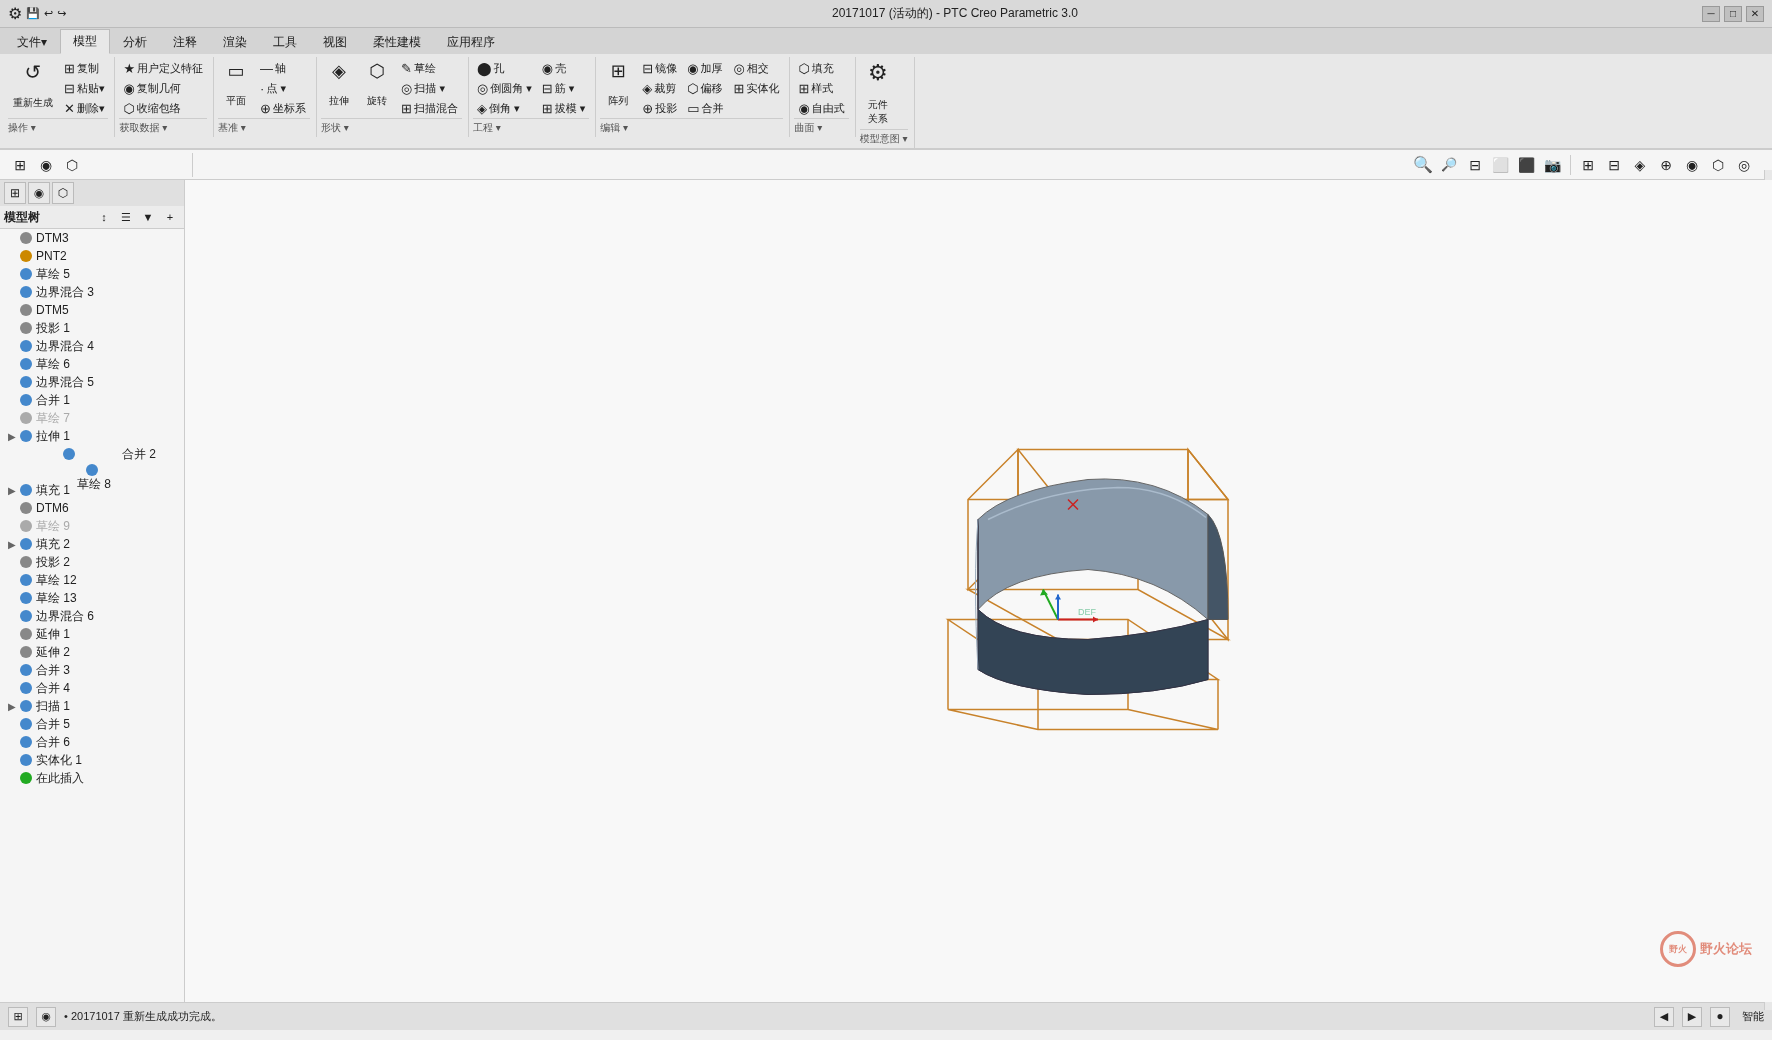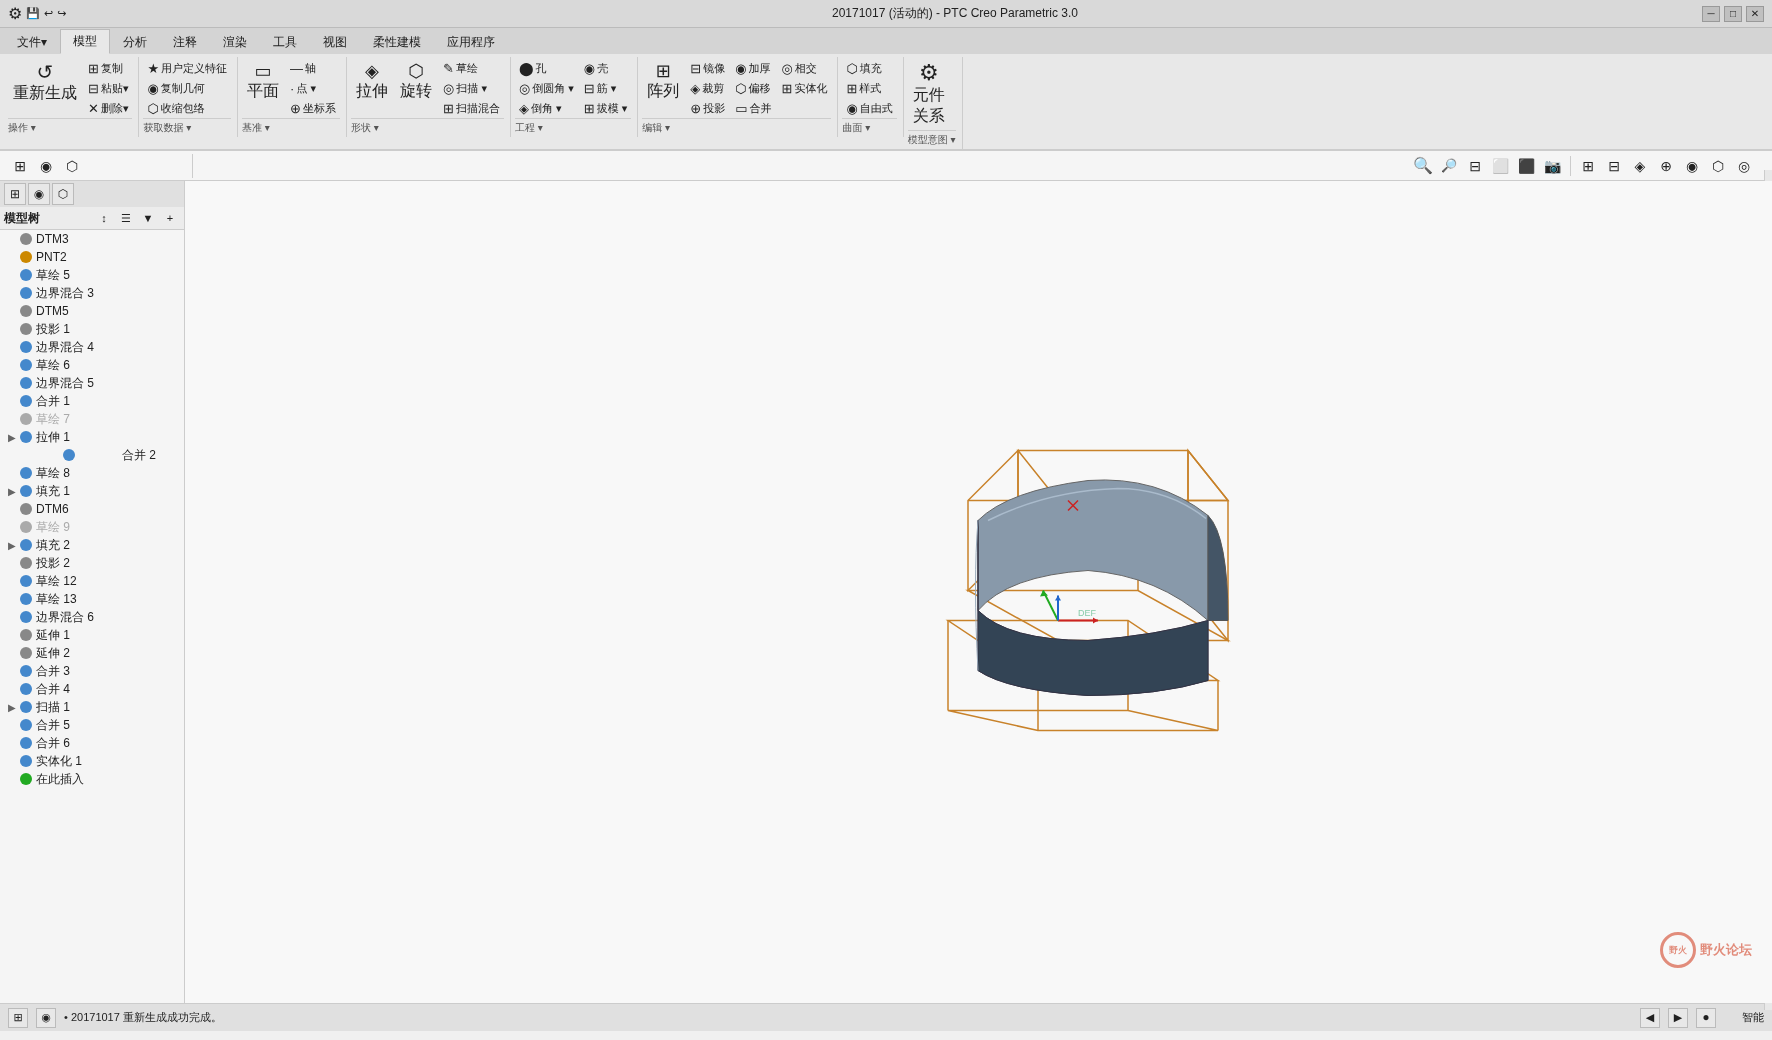"重新生成" .r-btn .lbl { font-size: 16px -> 10px; margin-top: 1px -> 14px }
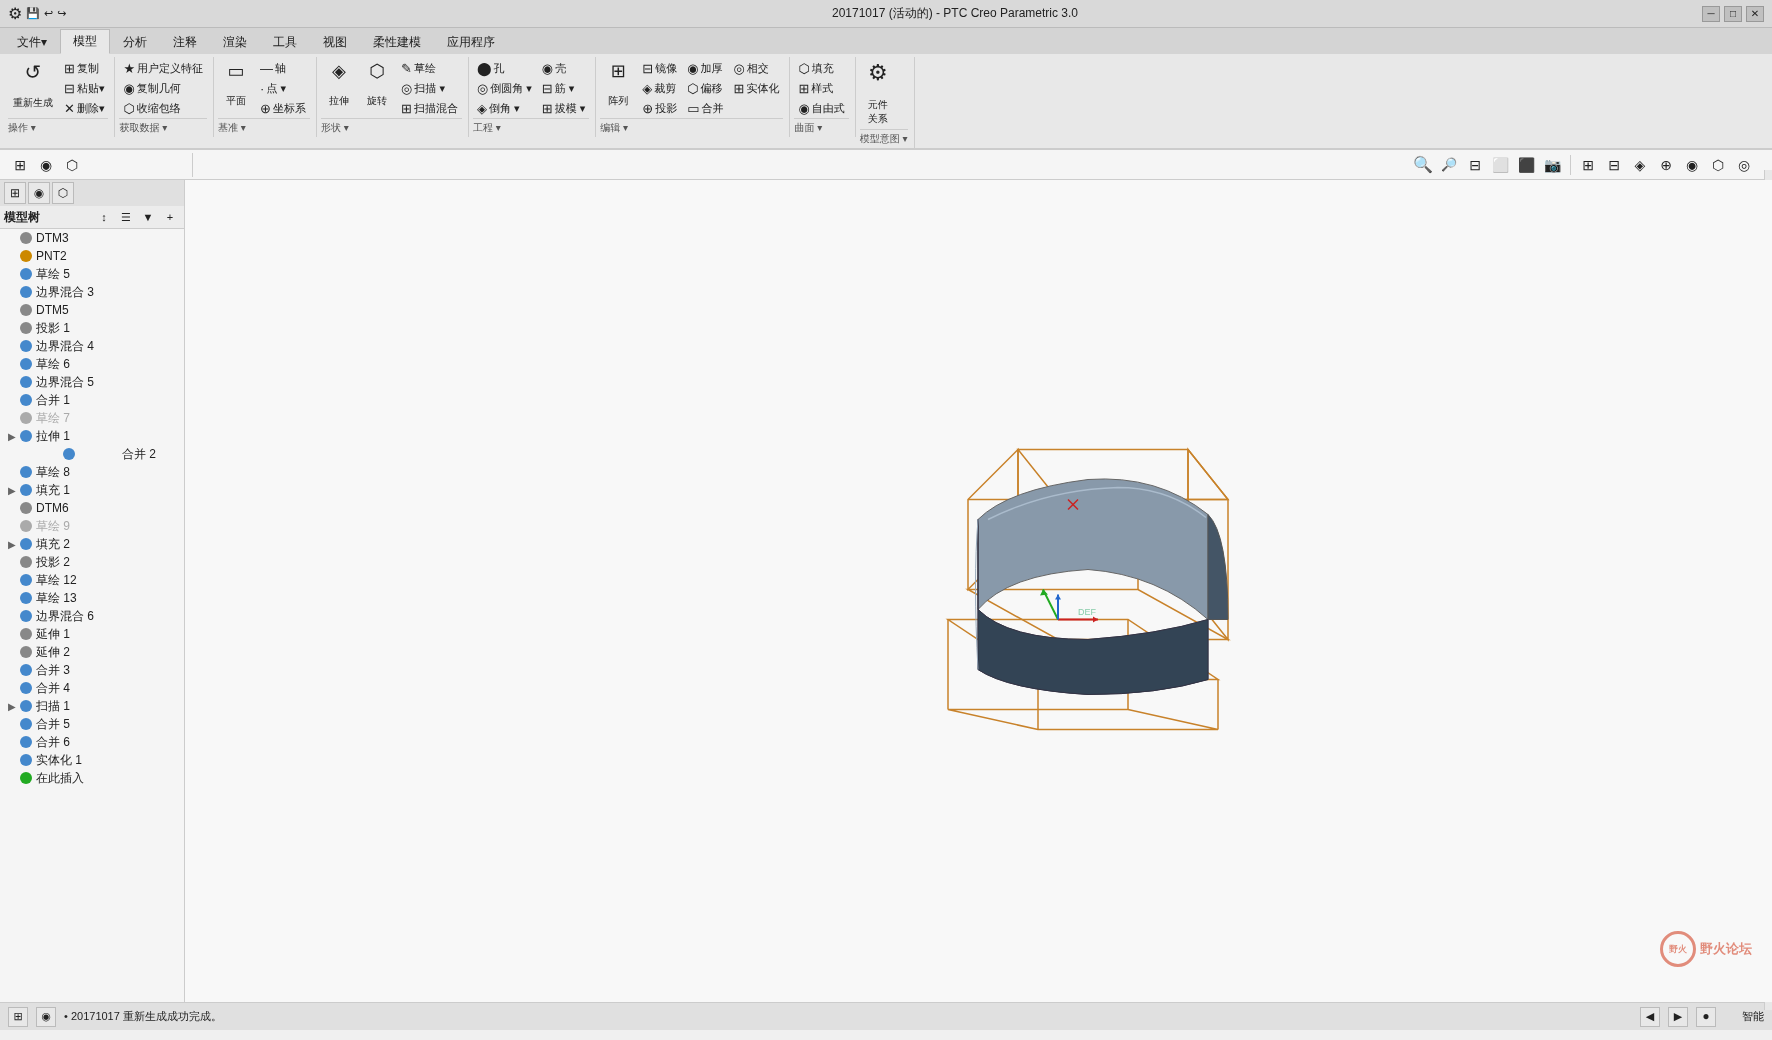"草绘 8" div.tree-item { flex-direction: none -> column }
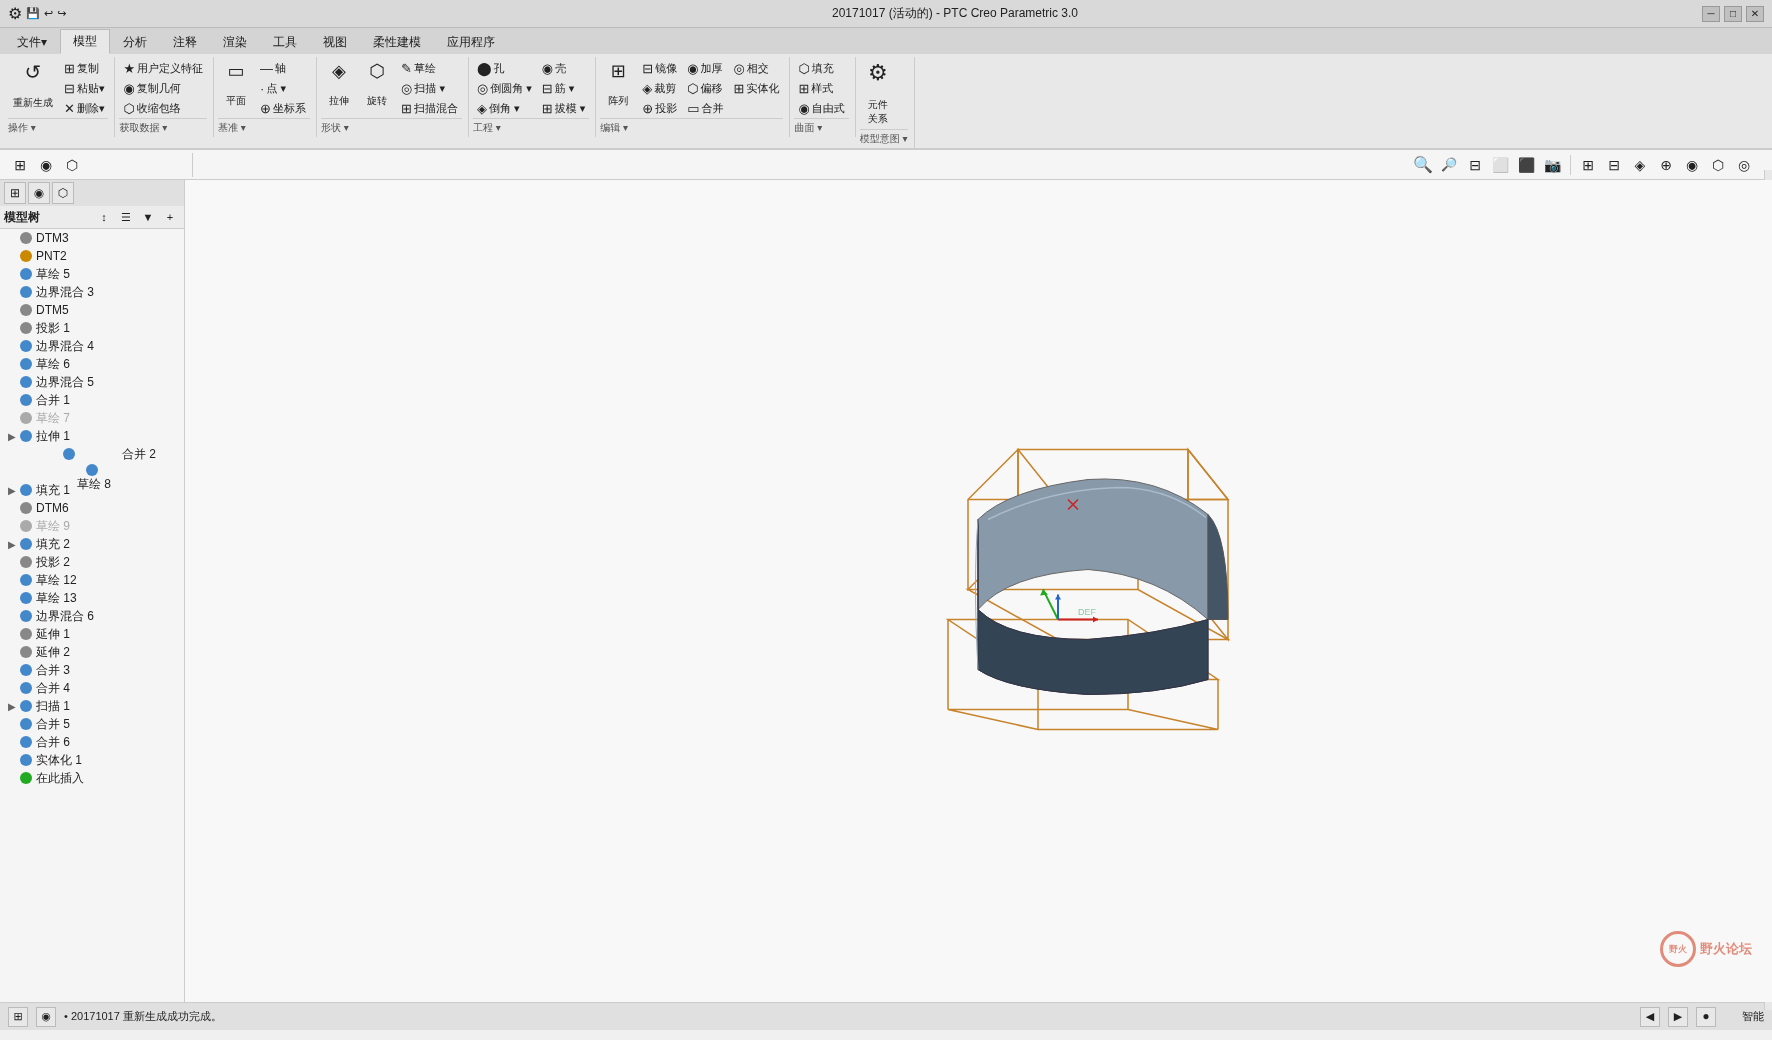"智能" span { margin-left: 18px -> 4px }
